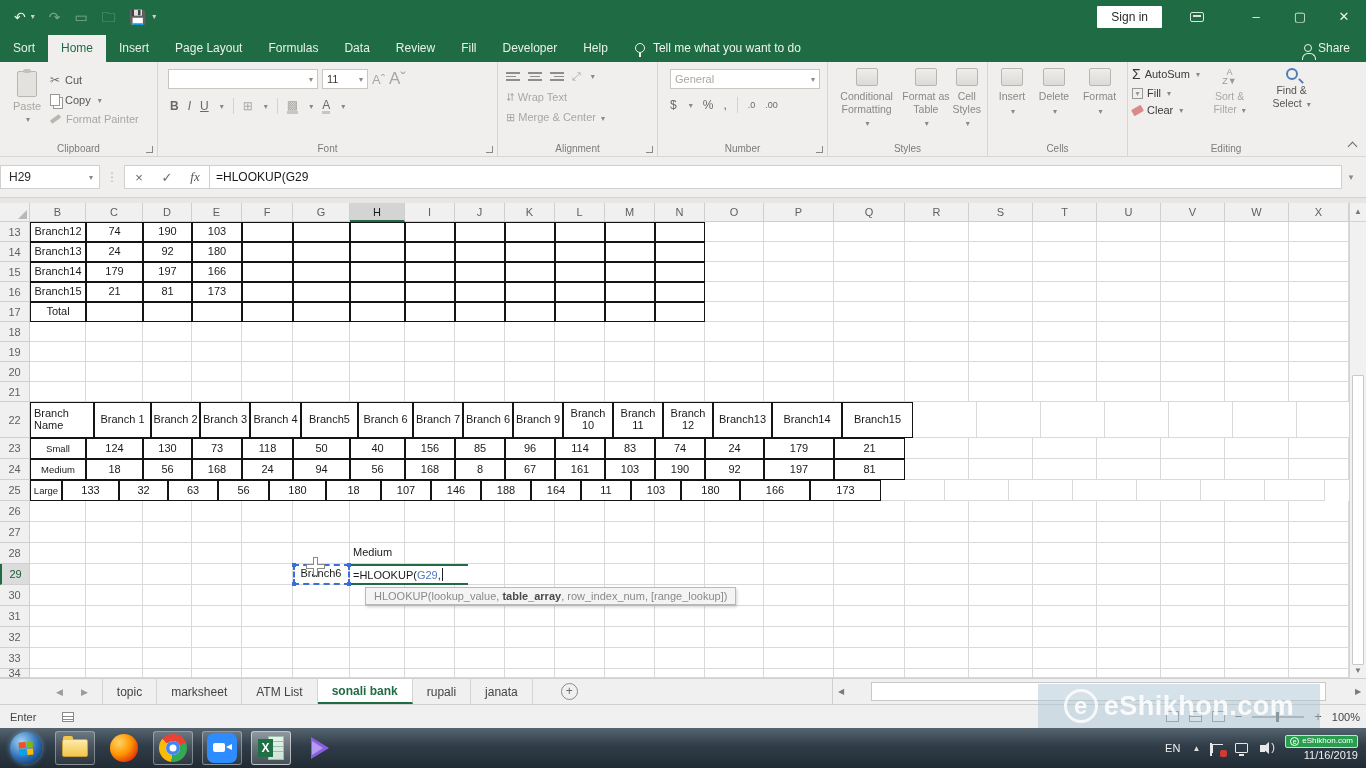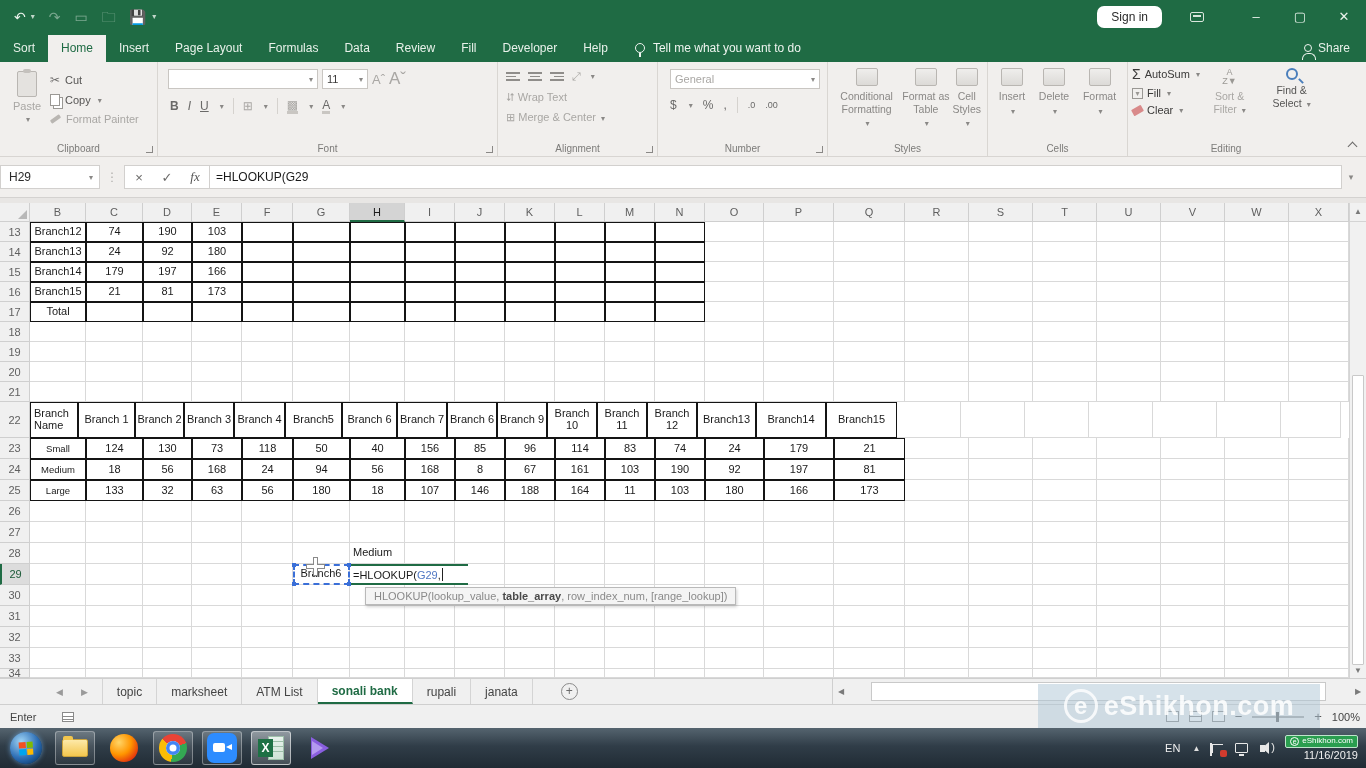"Sign in" .signin { border-radius: 7px -> 1px }
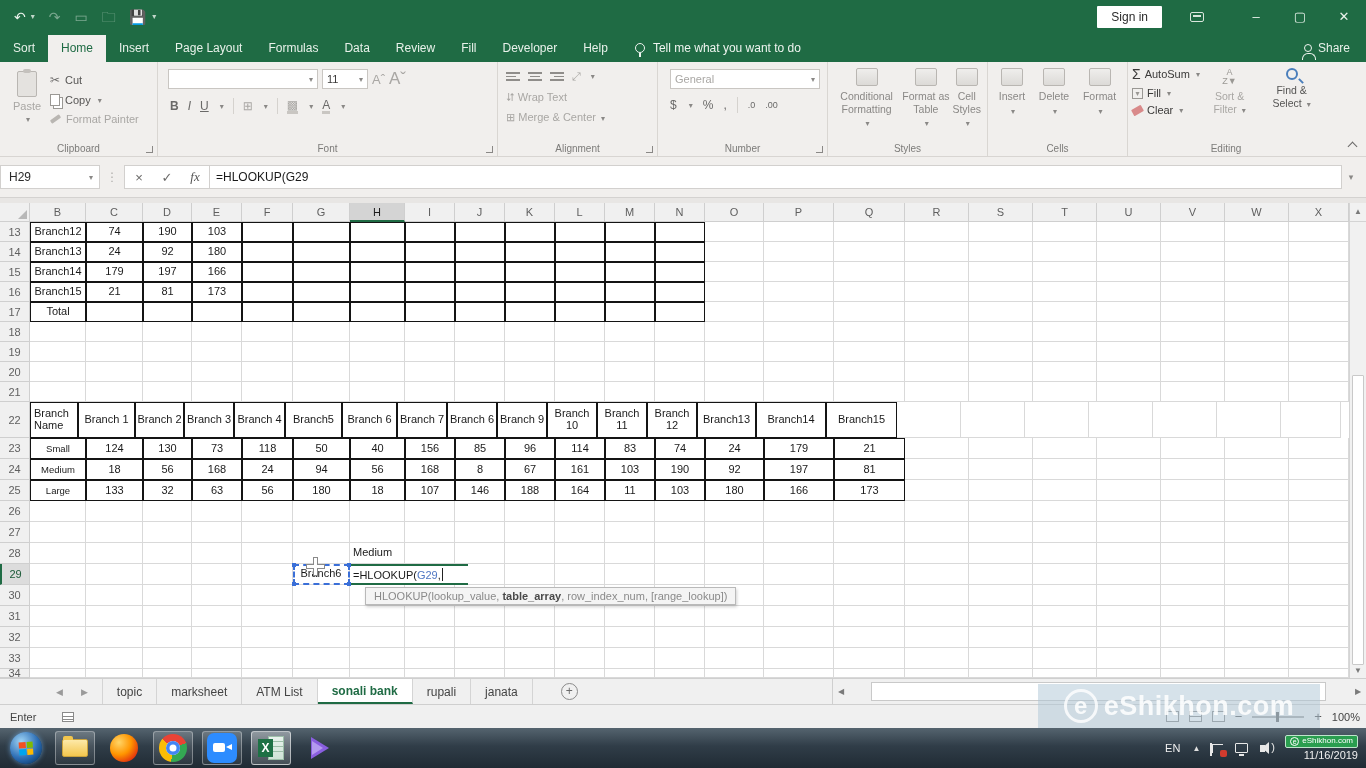"Branch Name" div.cell { width: 48px -> 64px }
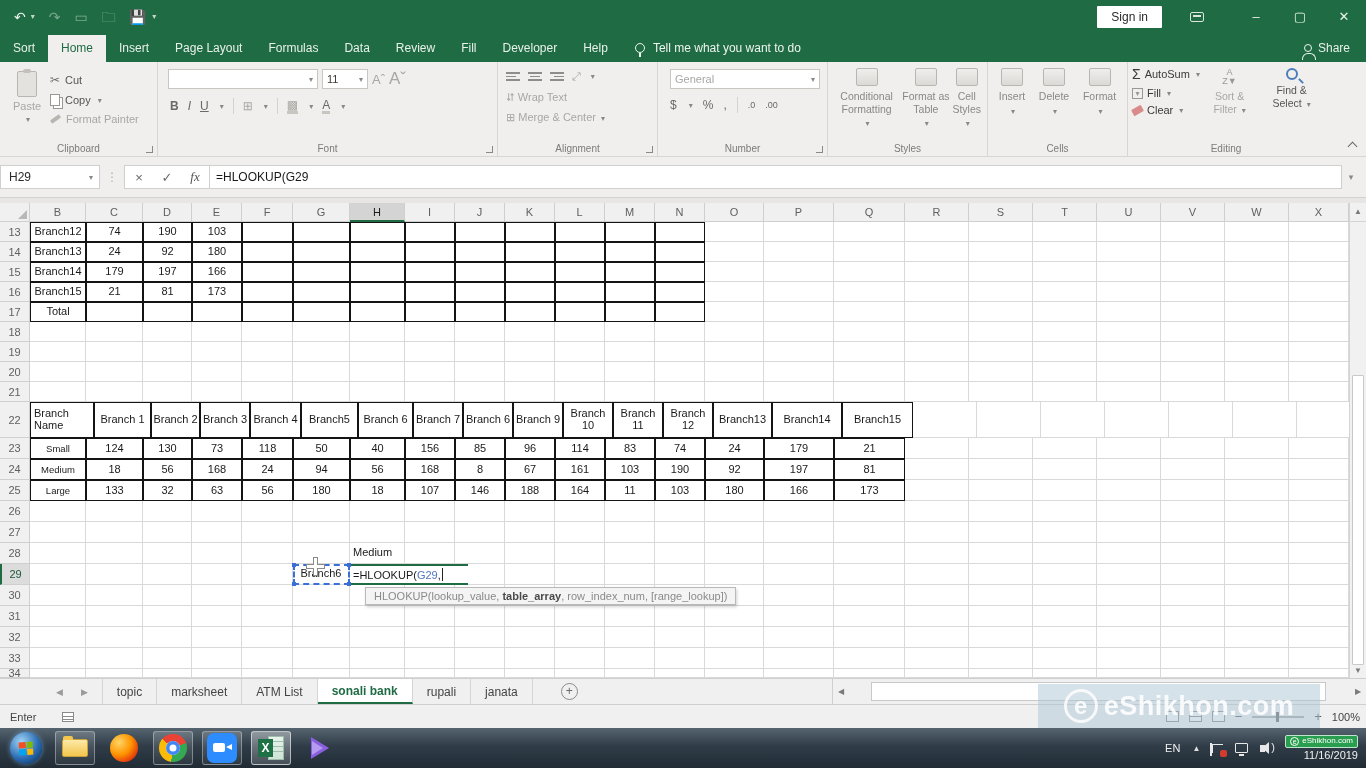"Large" div.cell { width: 56px -> 32px }
